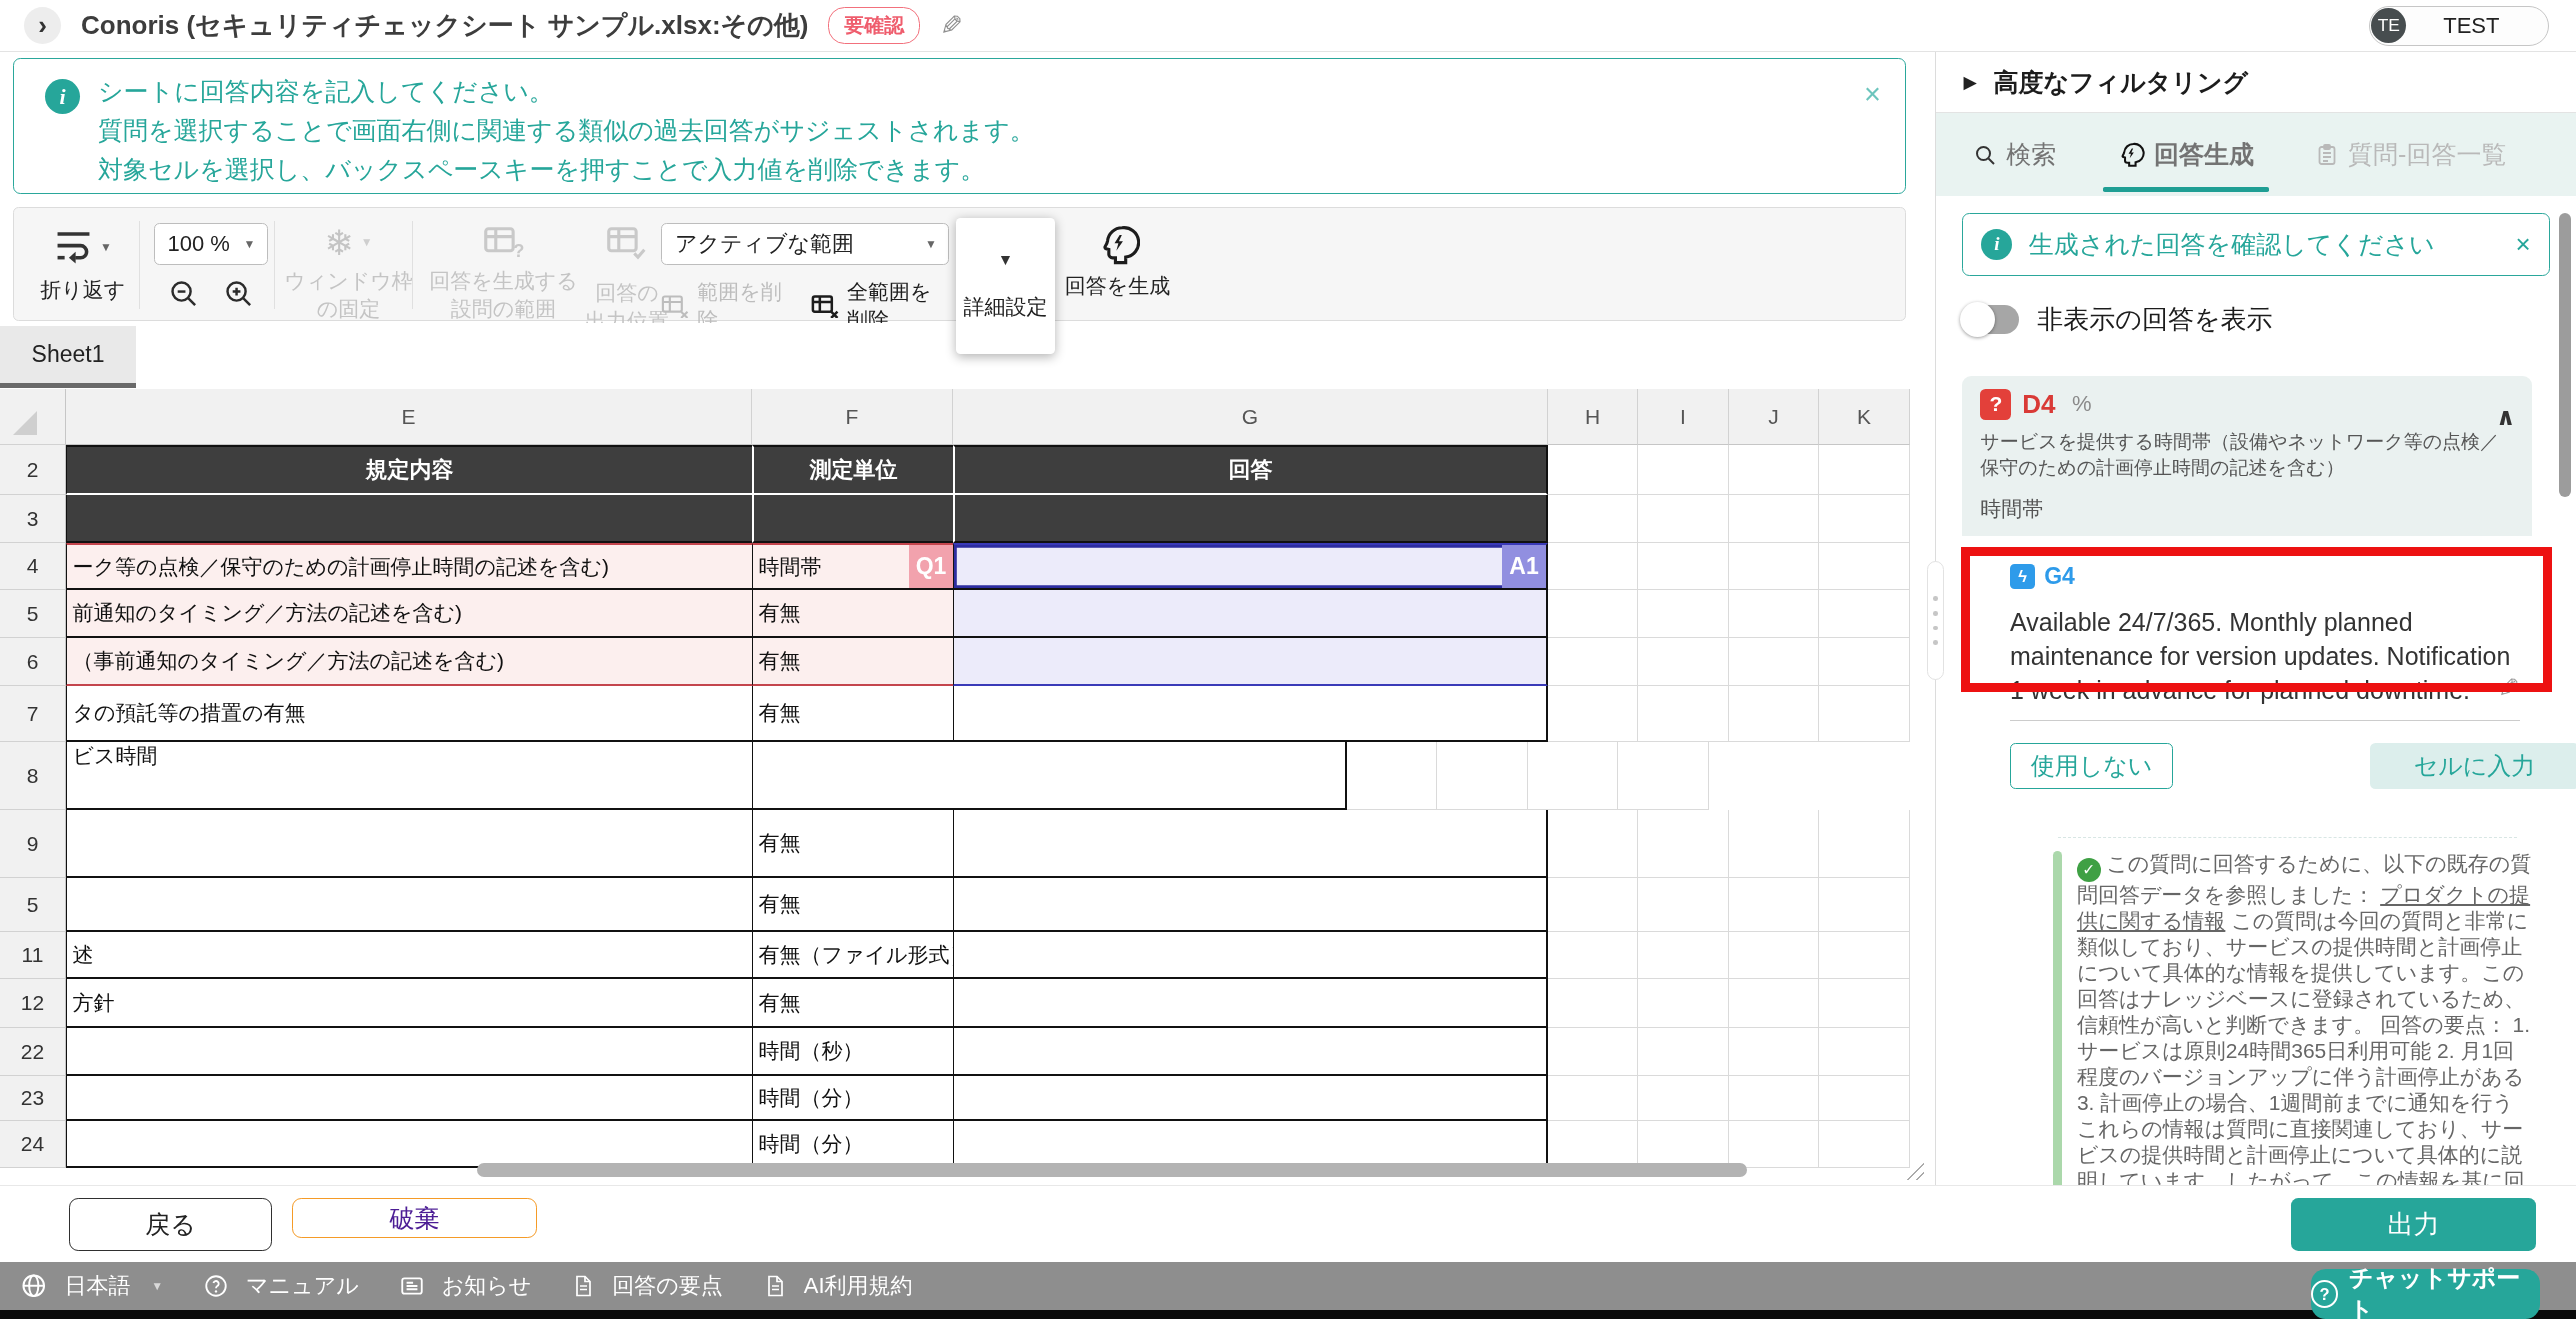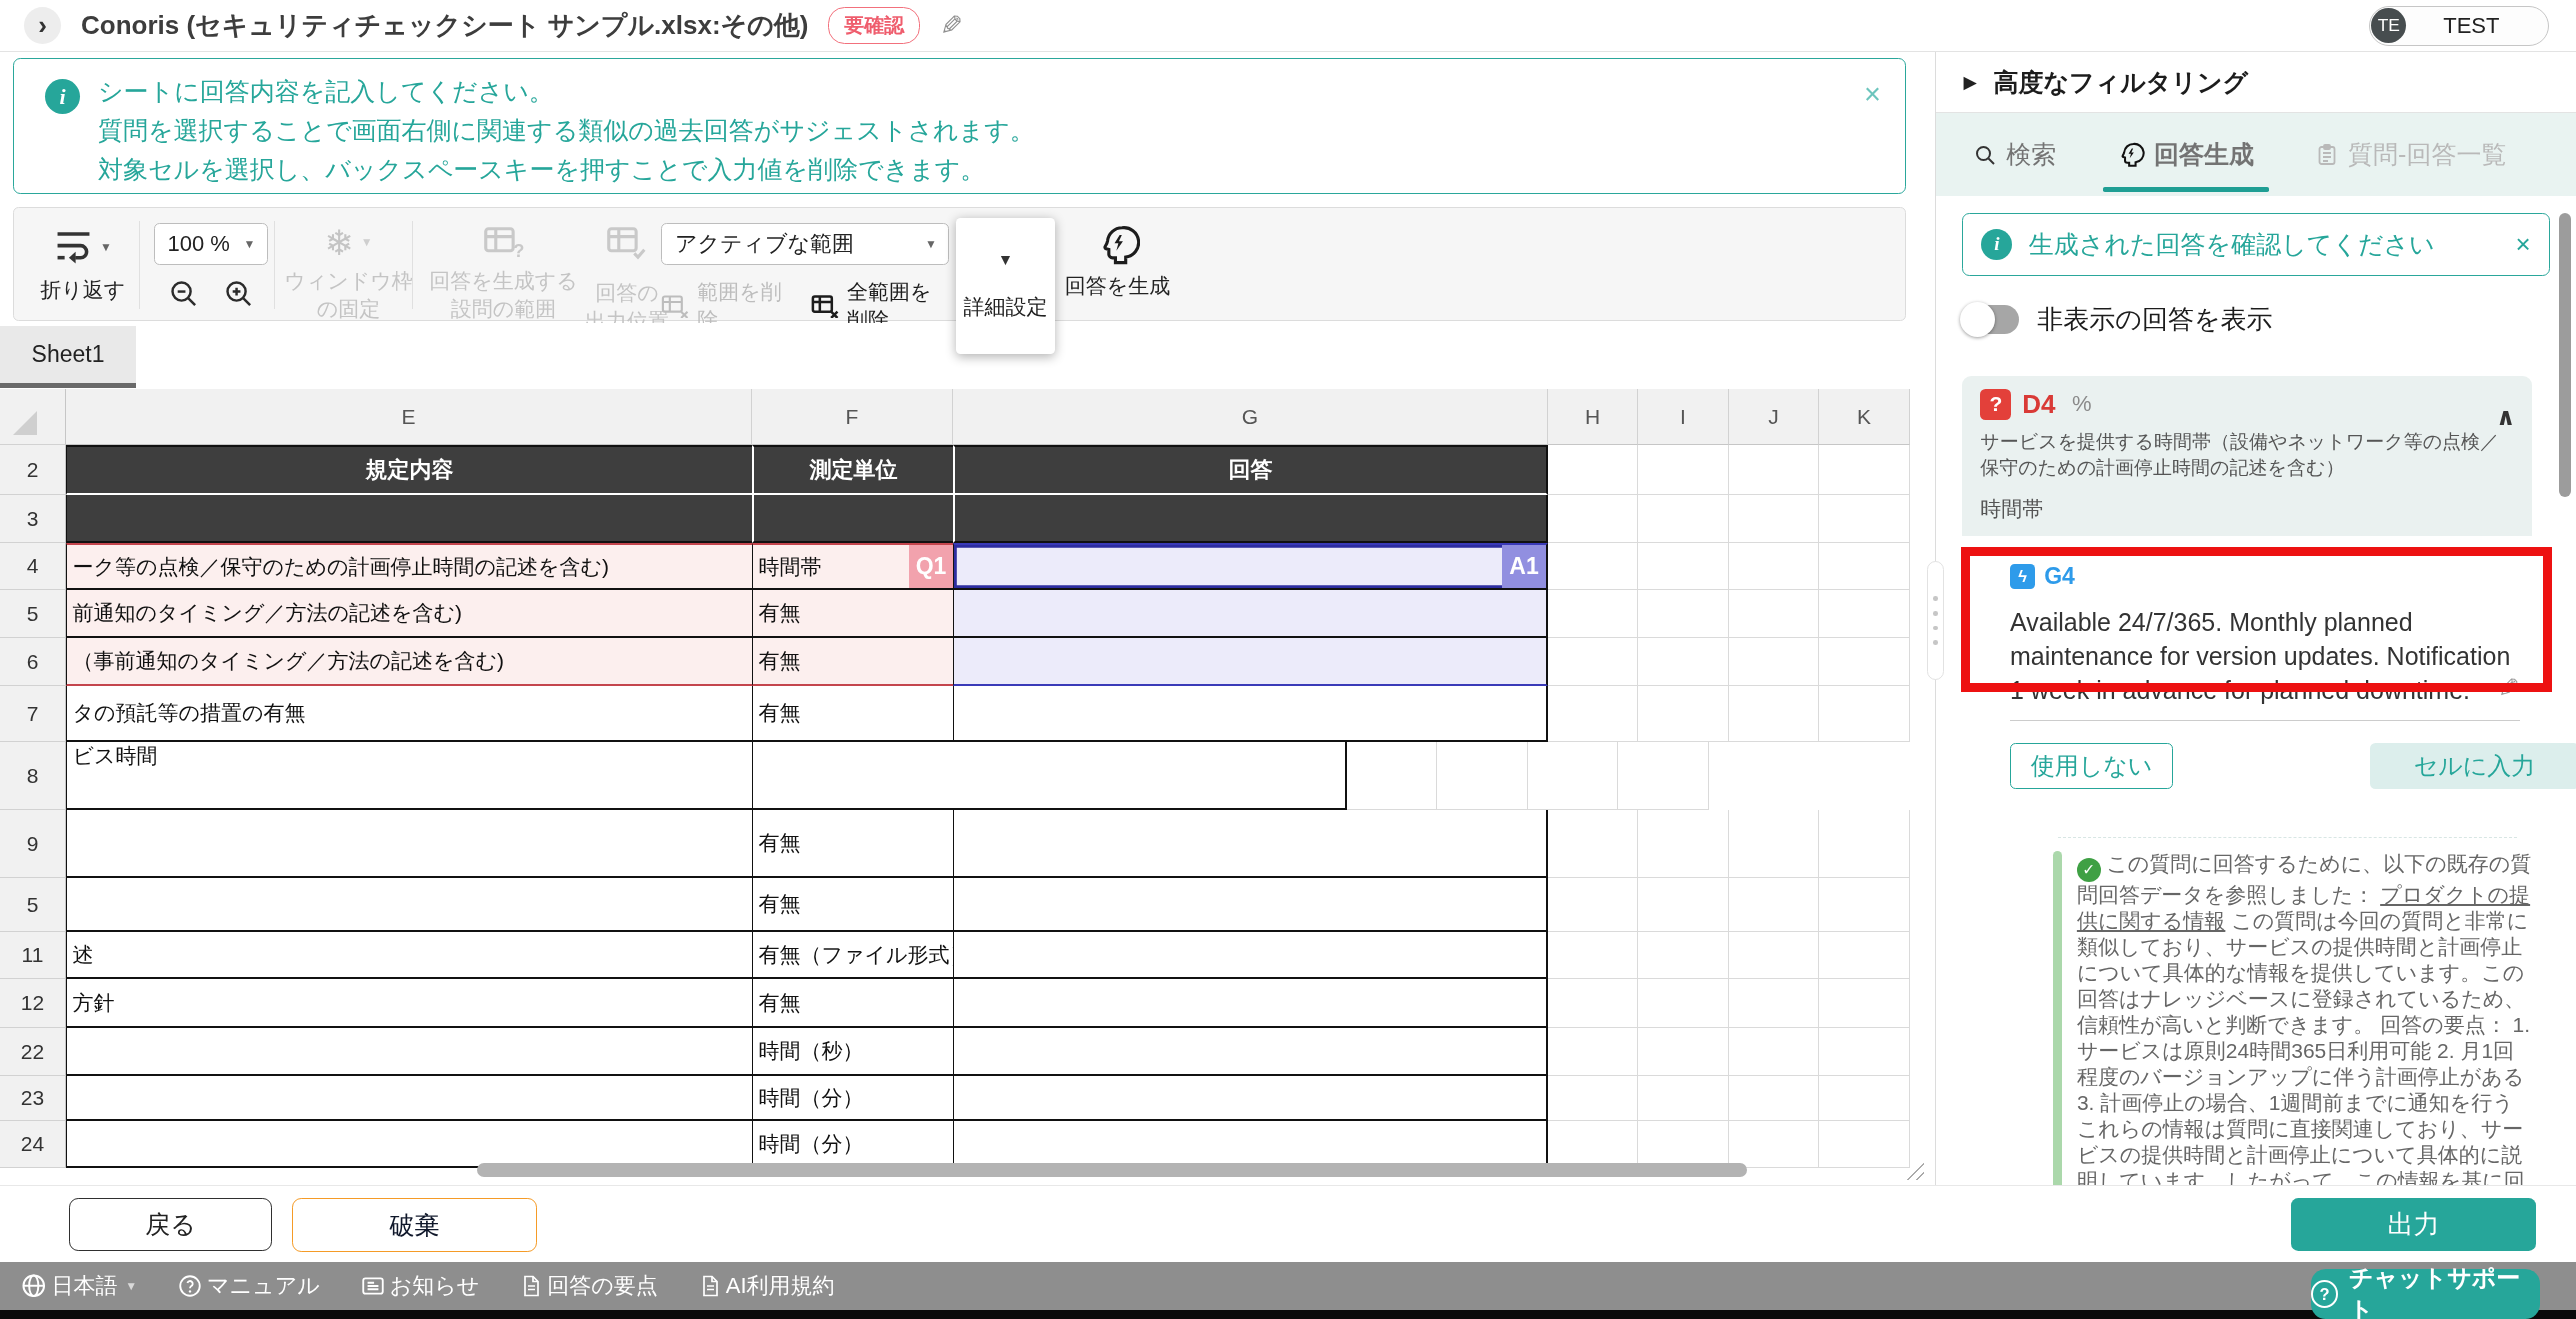"破棄" .btn-discard { color: #0f172a -> #4c1d95; height: 54px -> 40px }
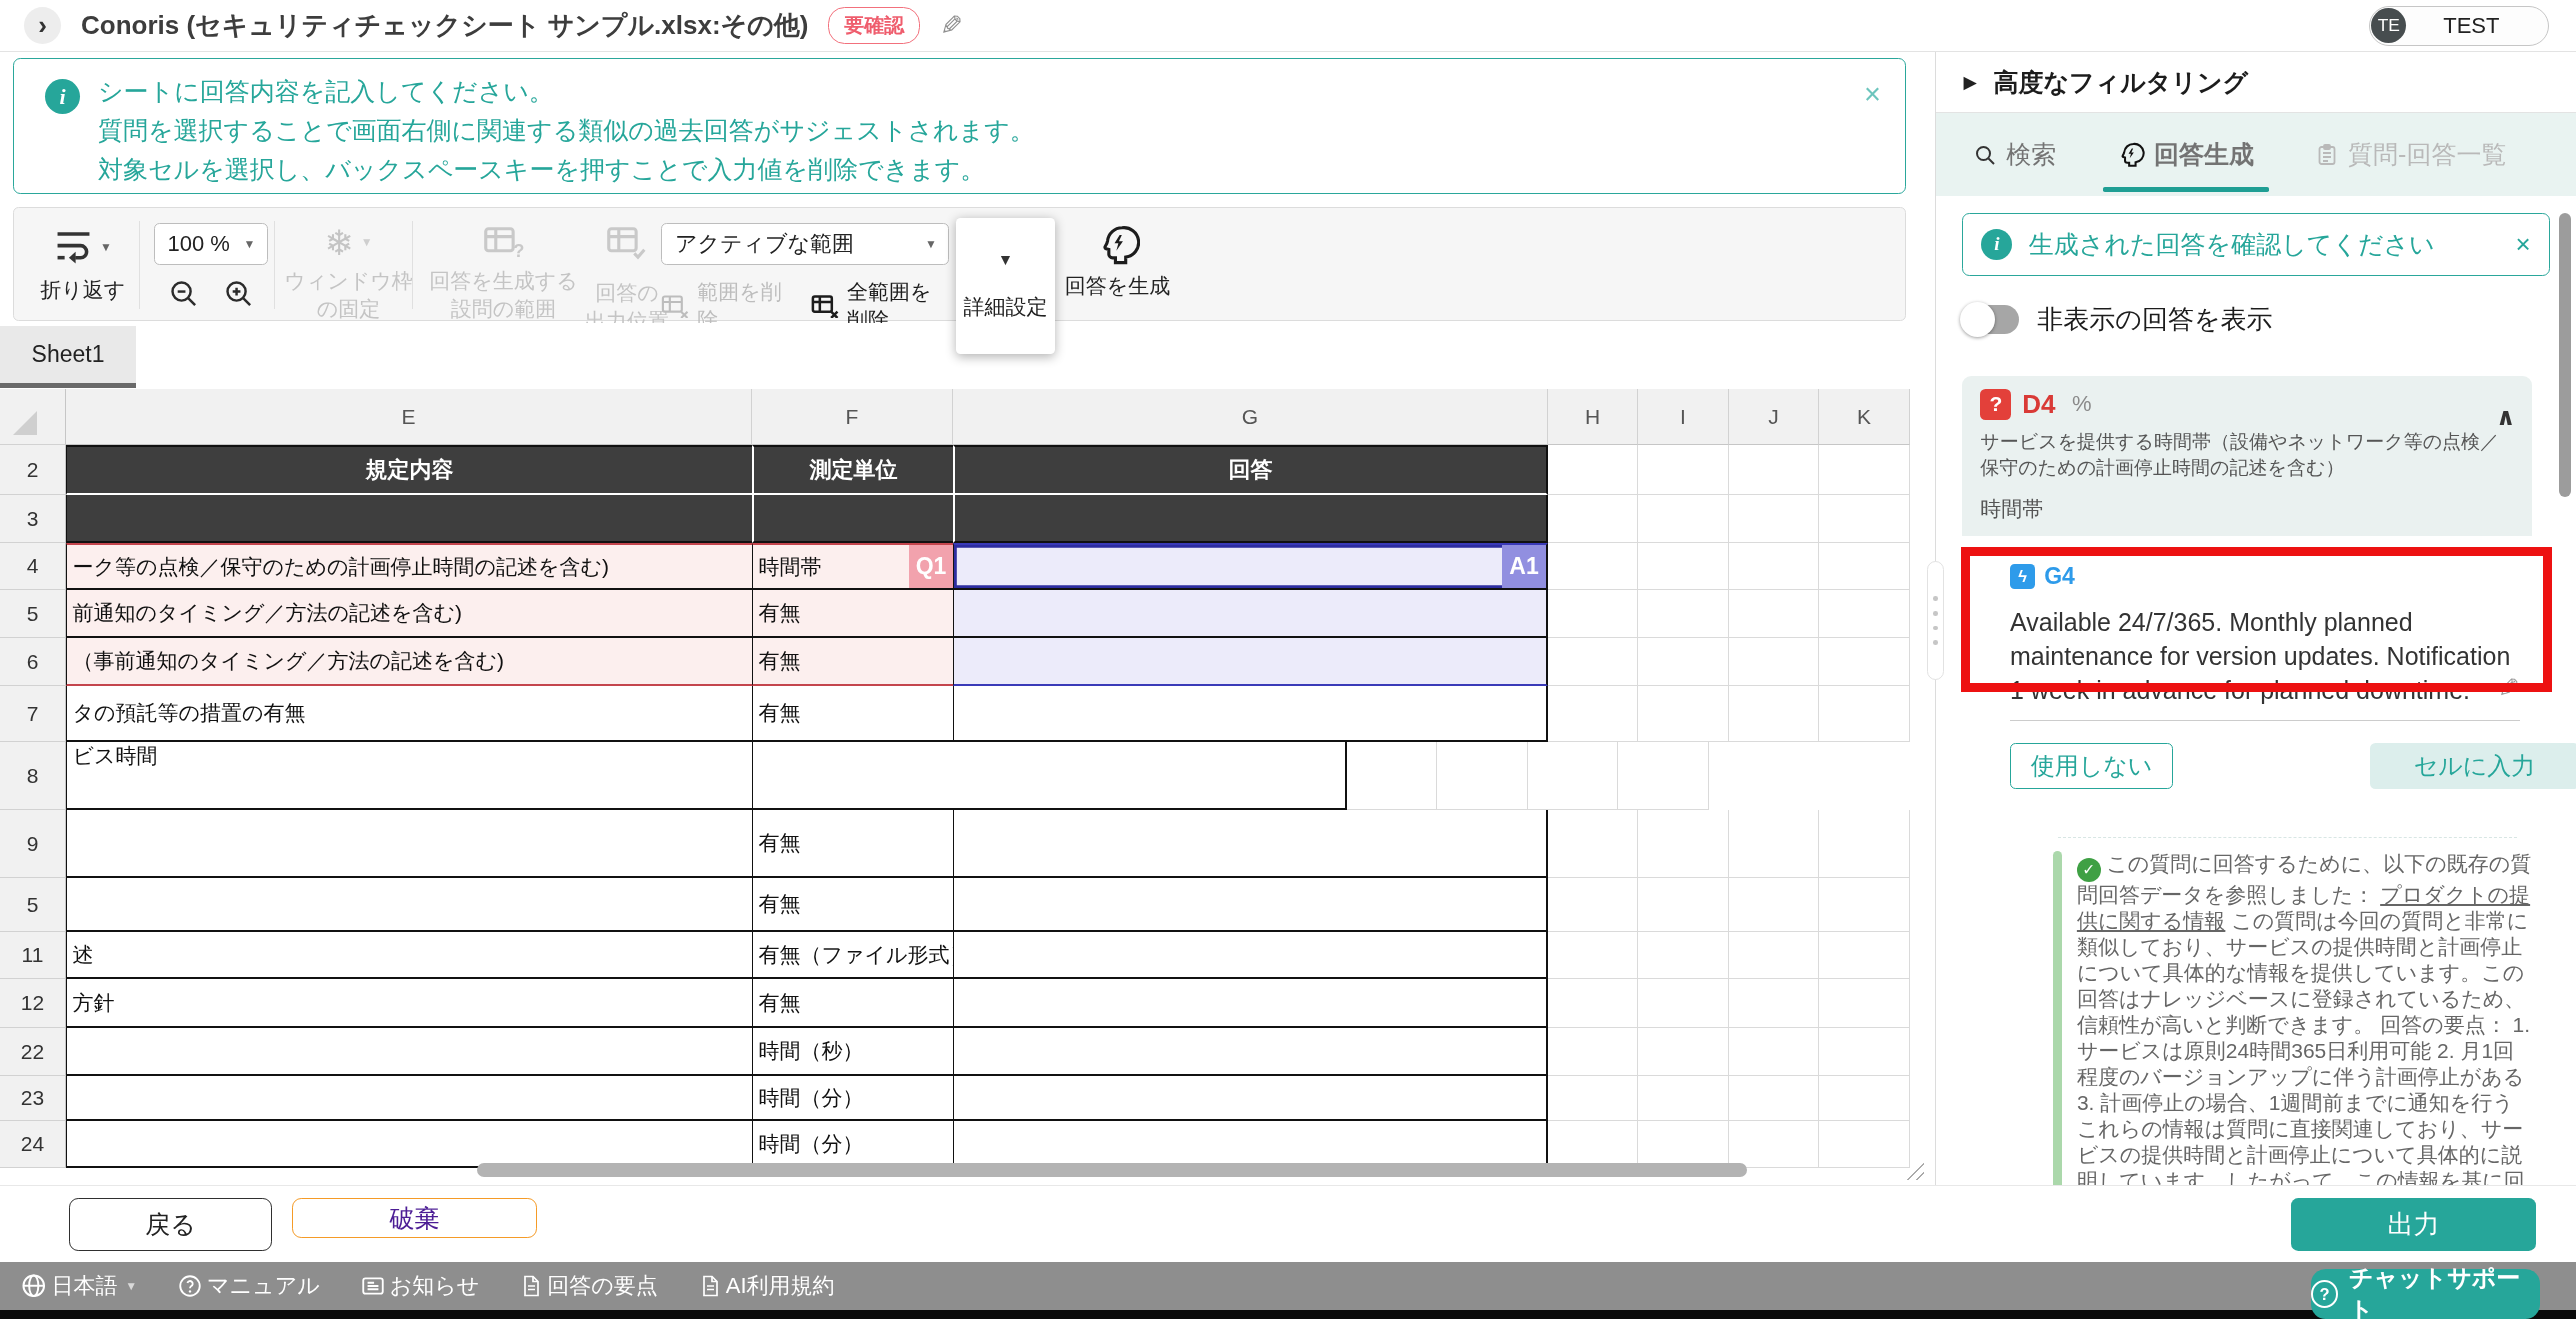"日本語" .f-item { gap: 4px -> 17px }
